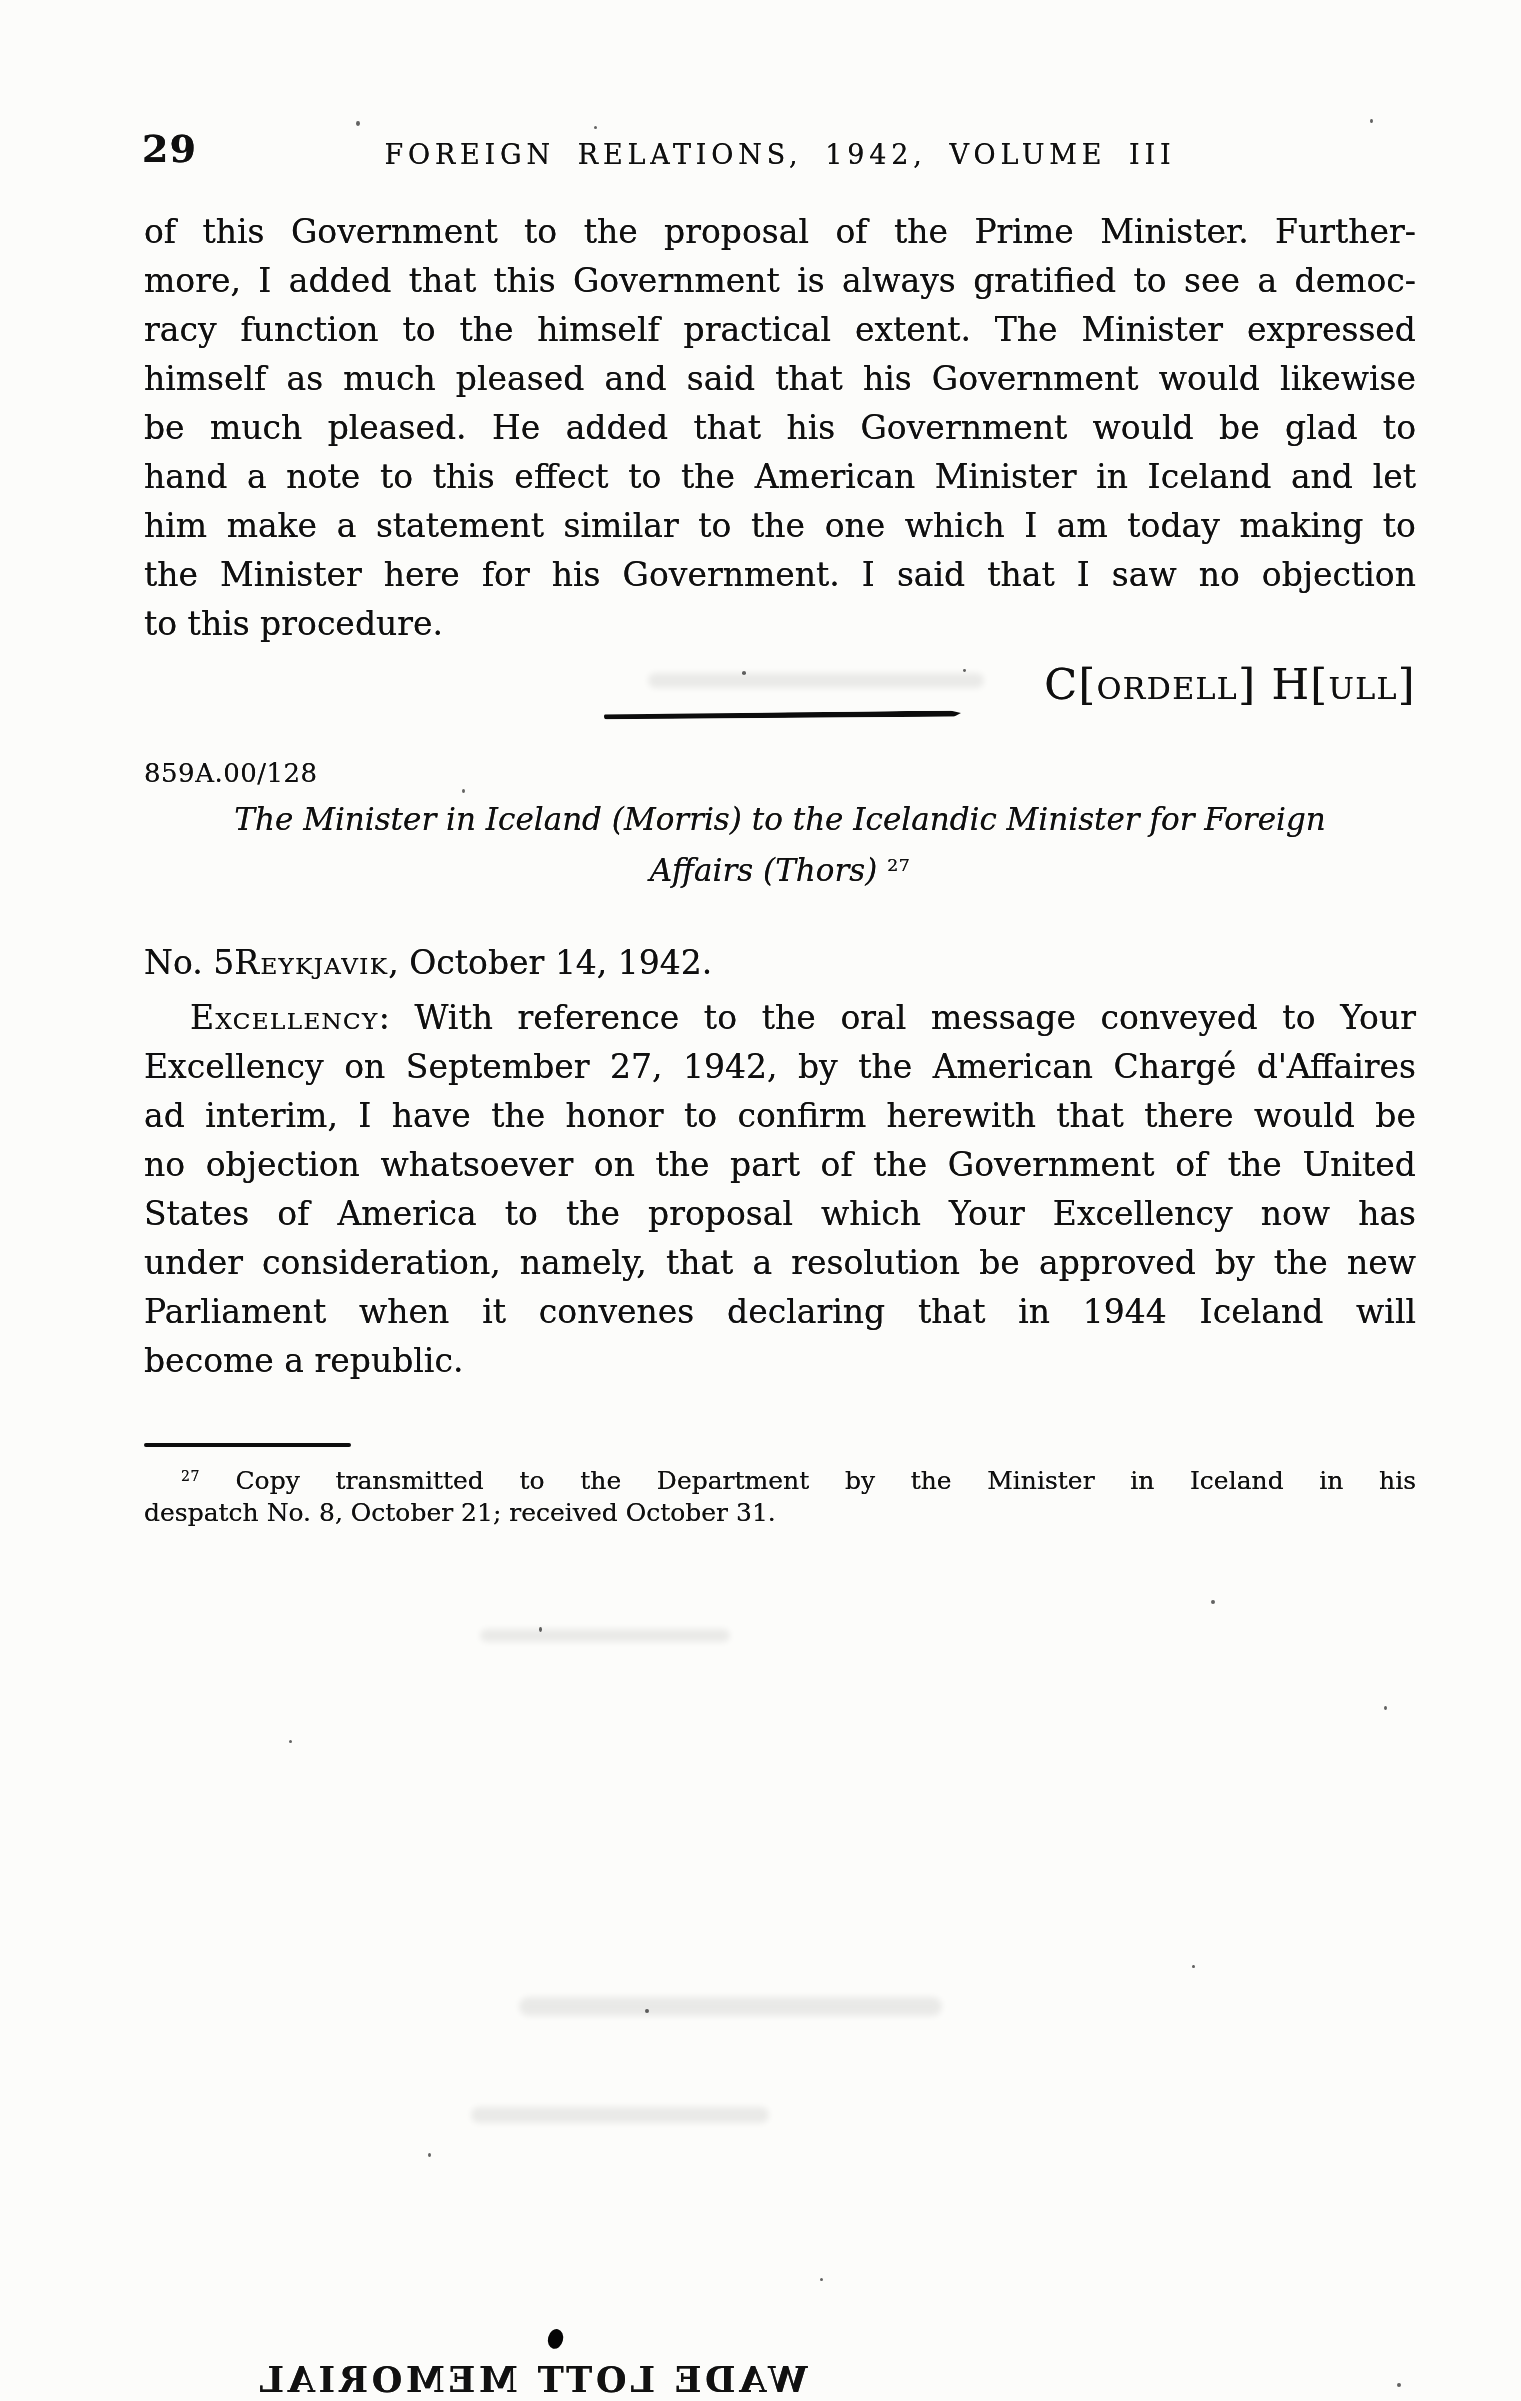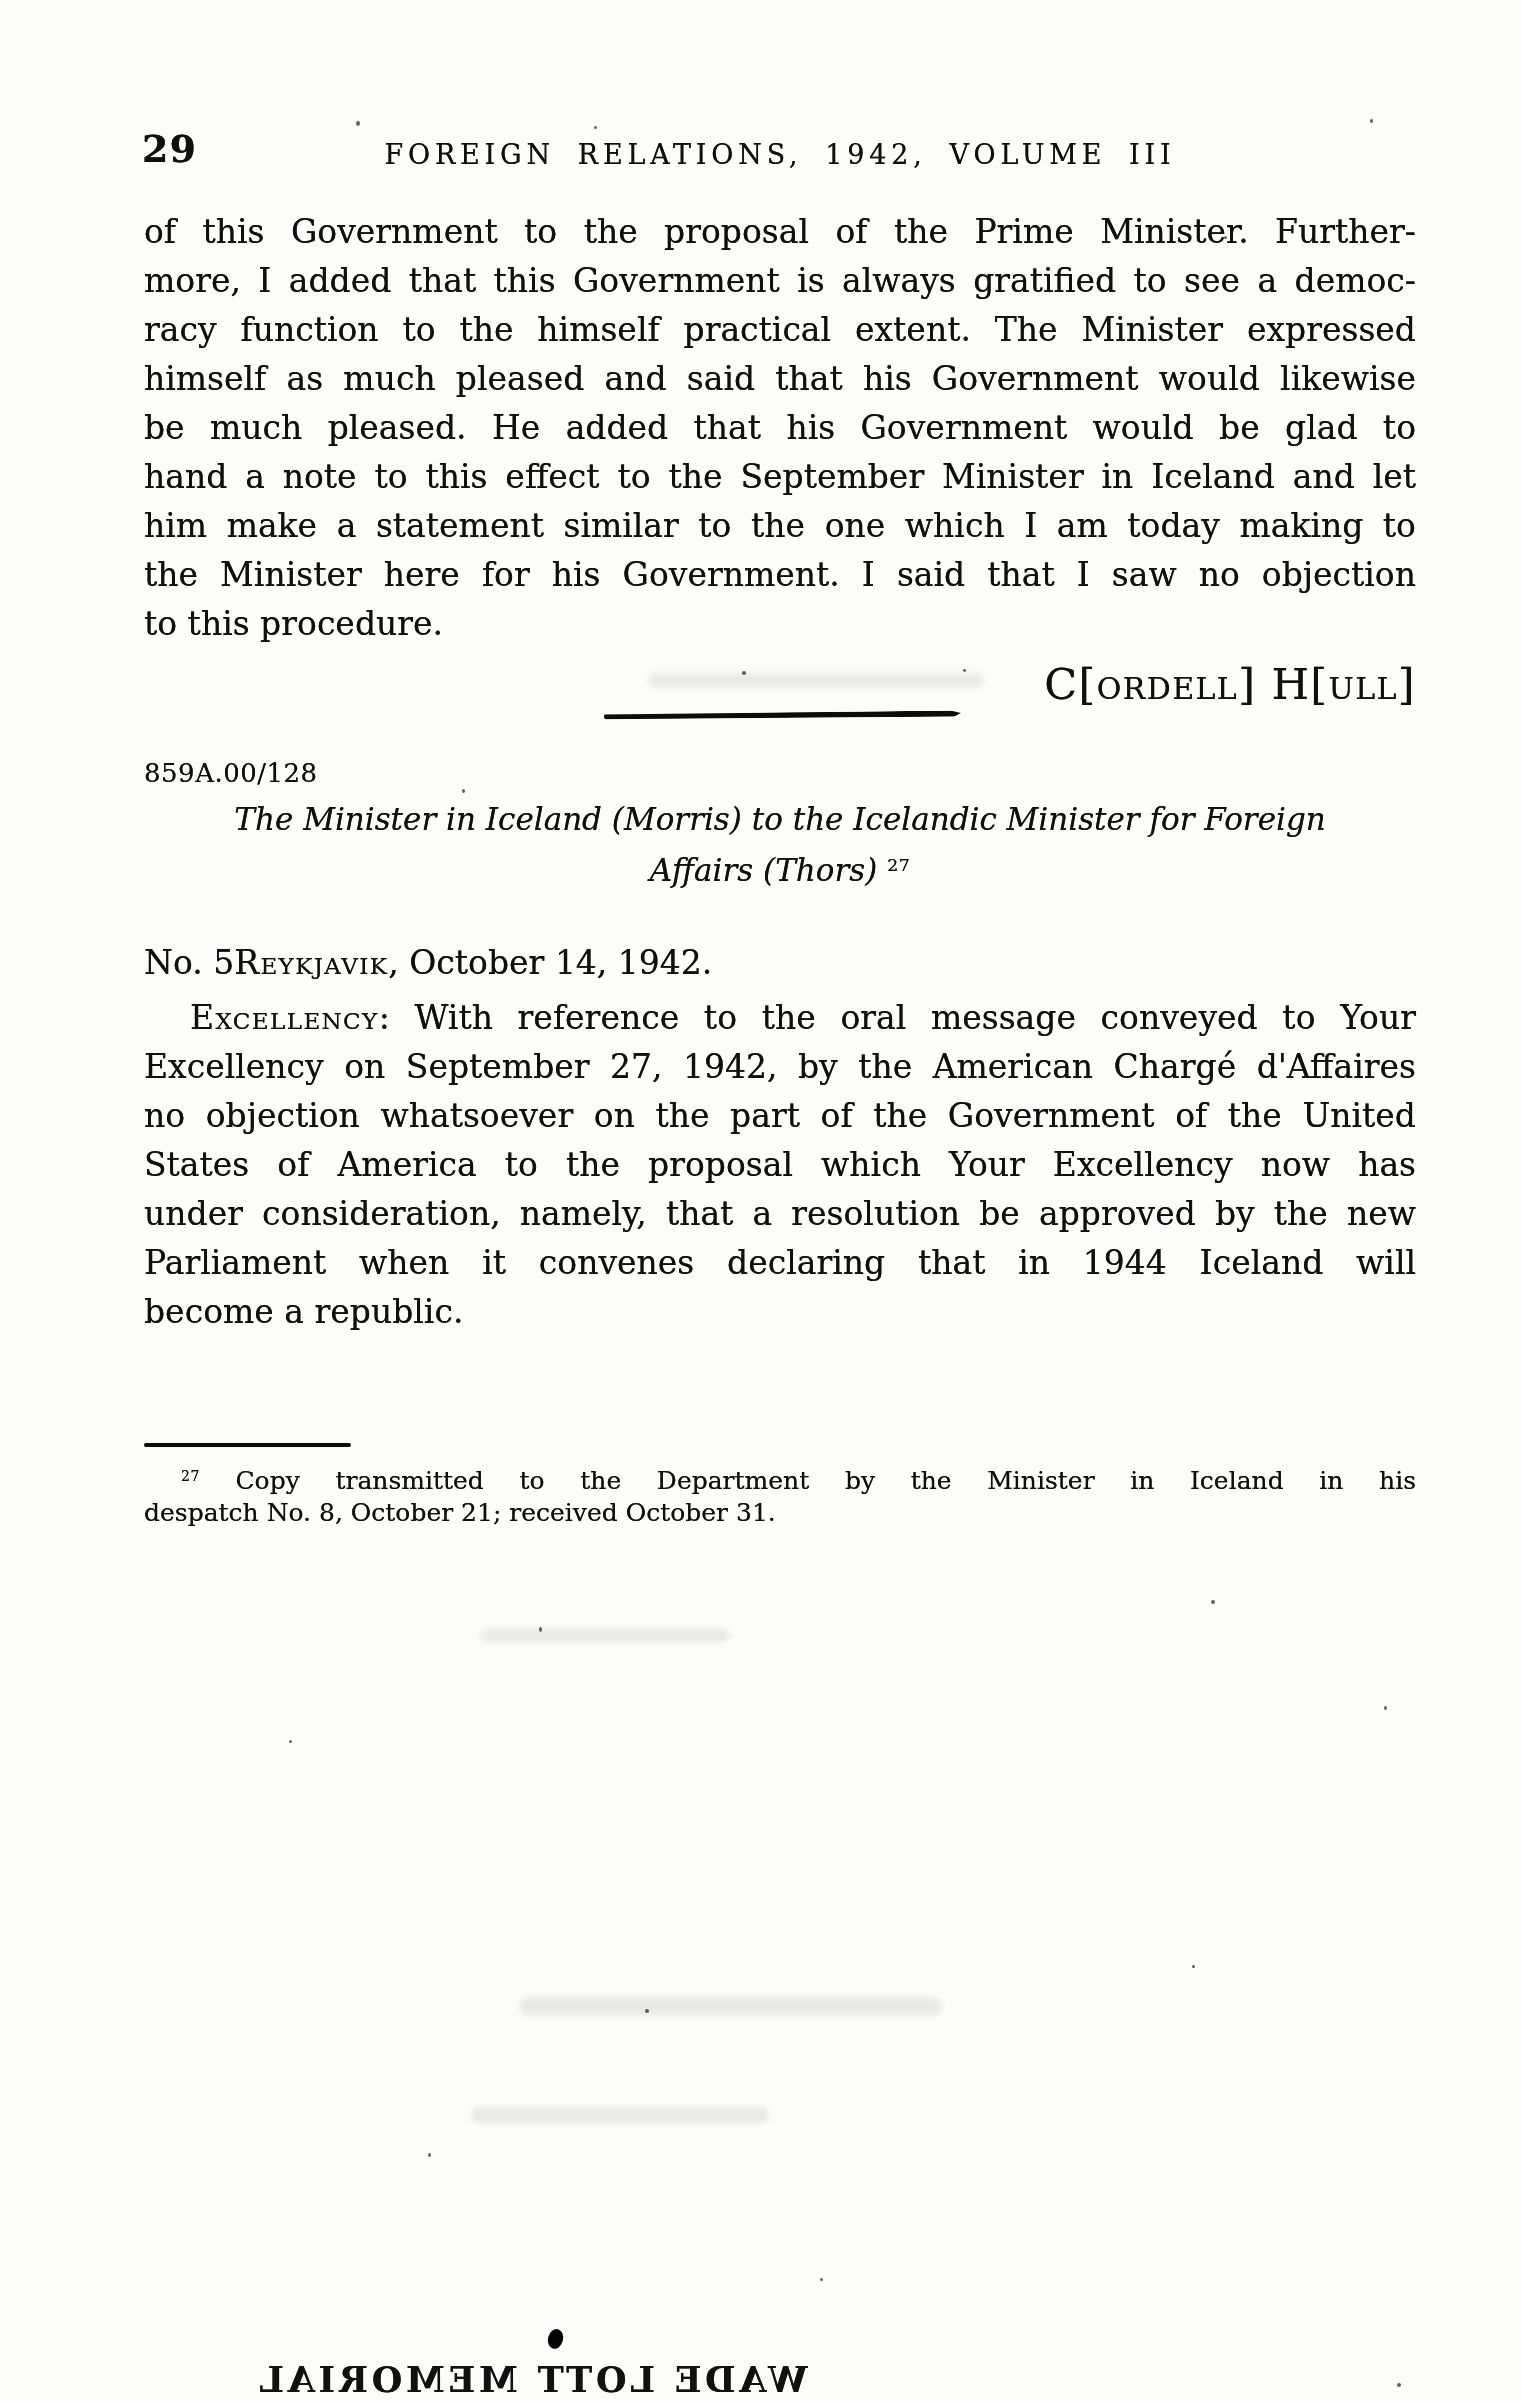"hand a note to this" div.bl { text: September -> American }
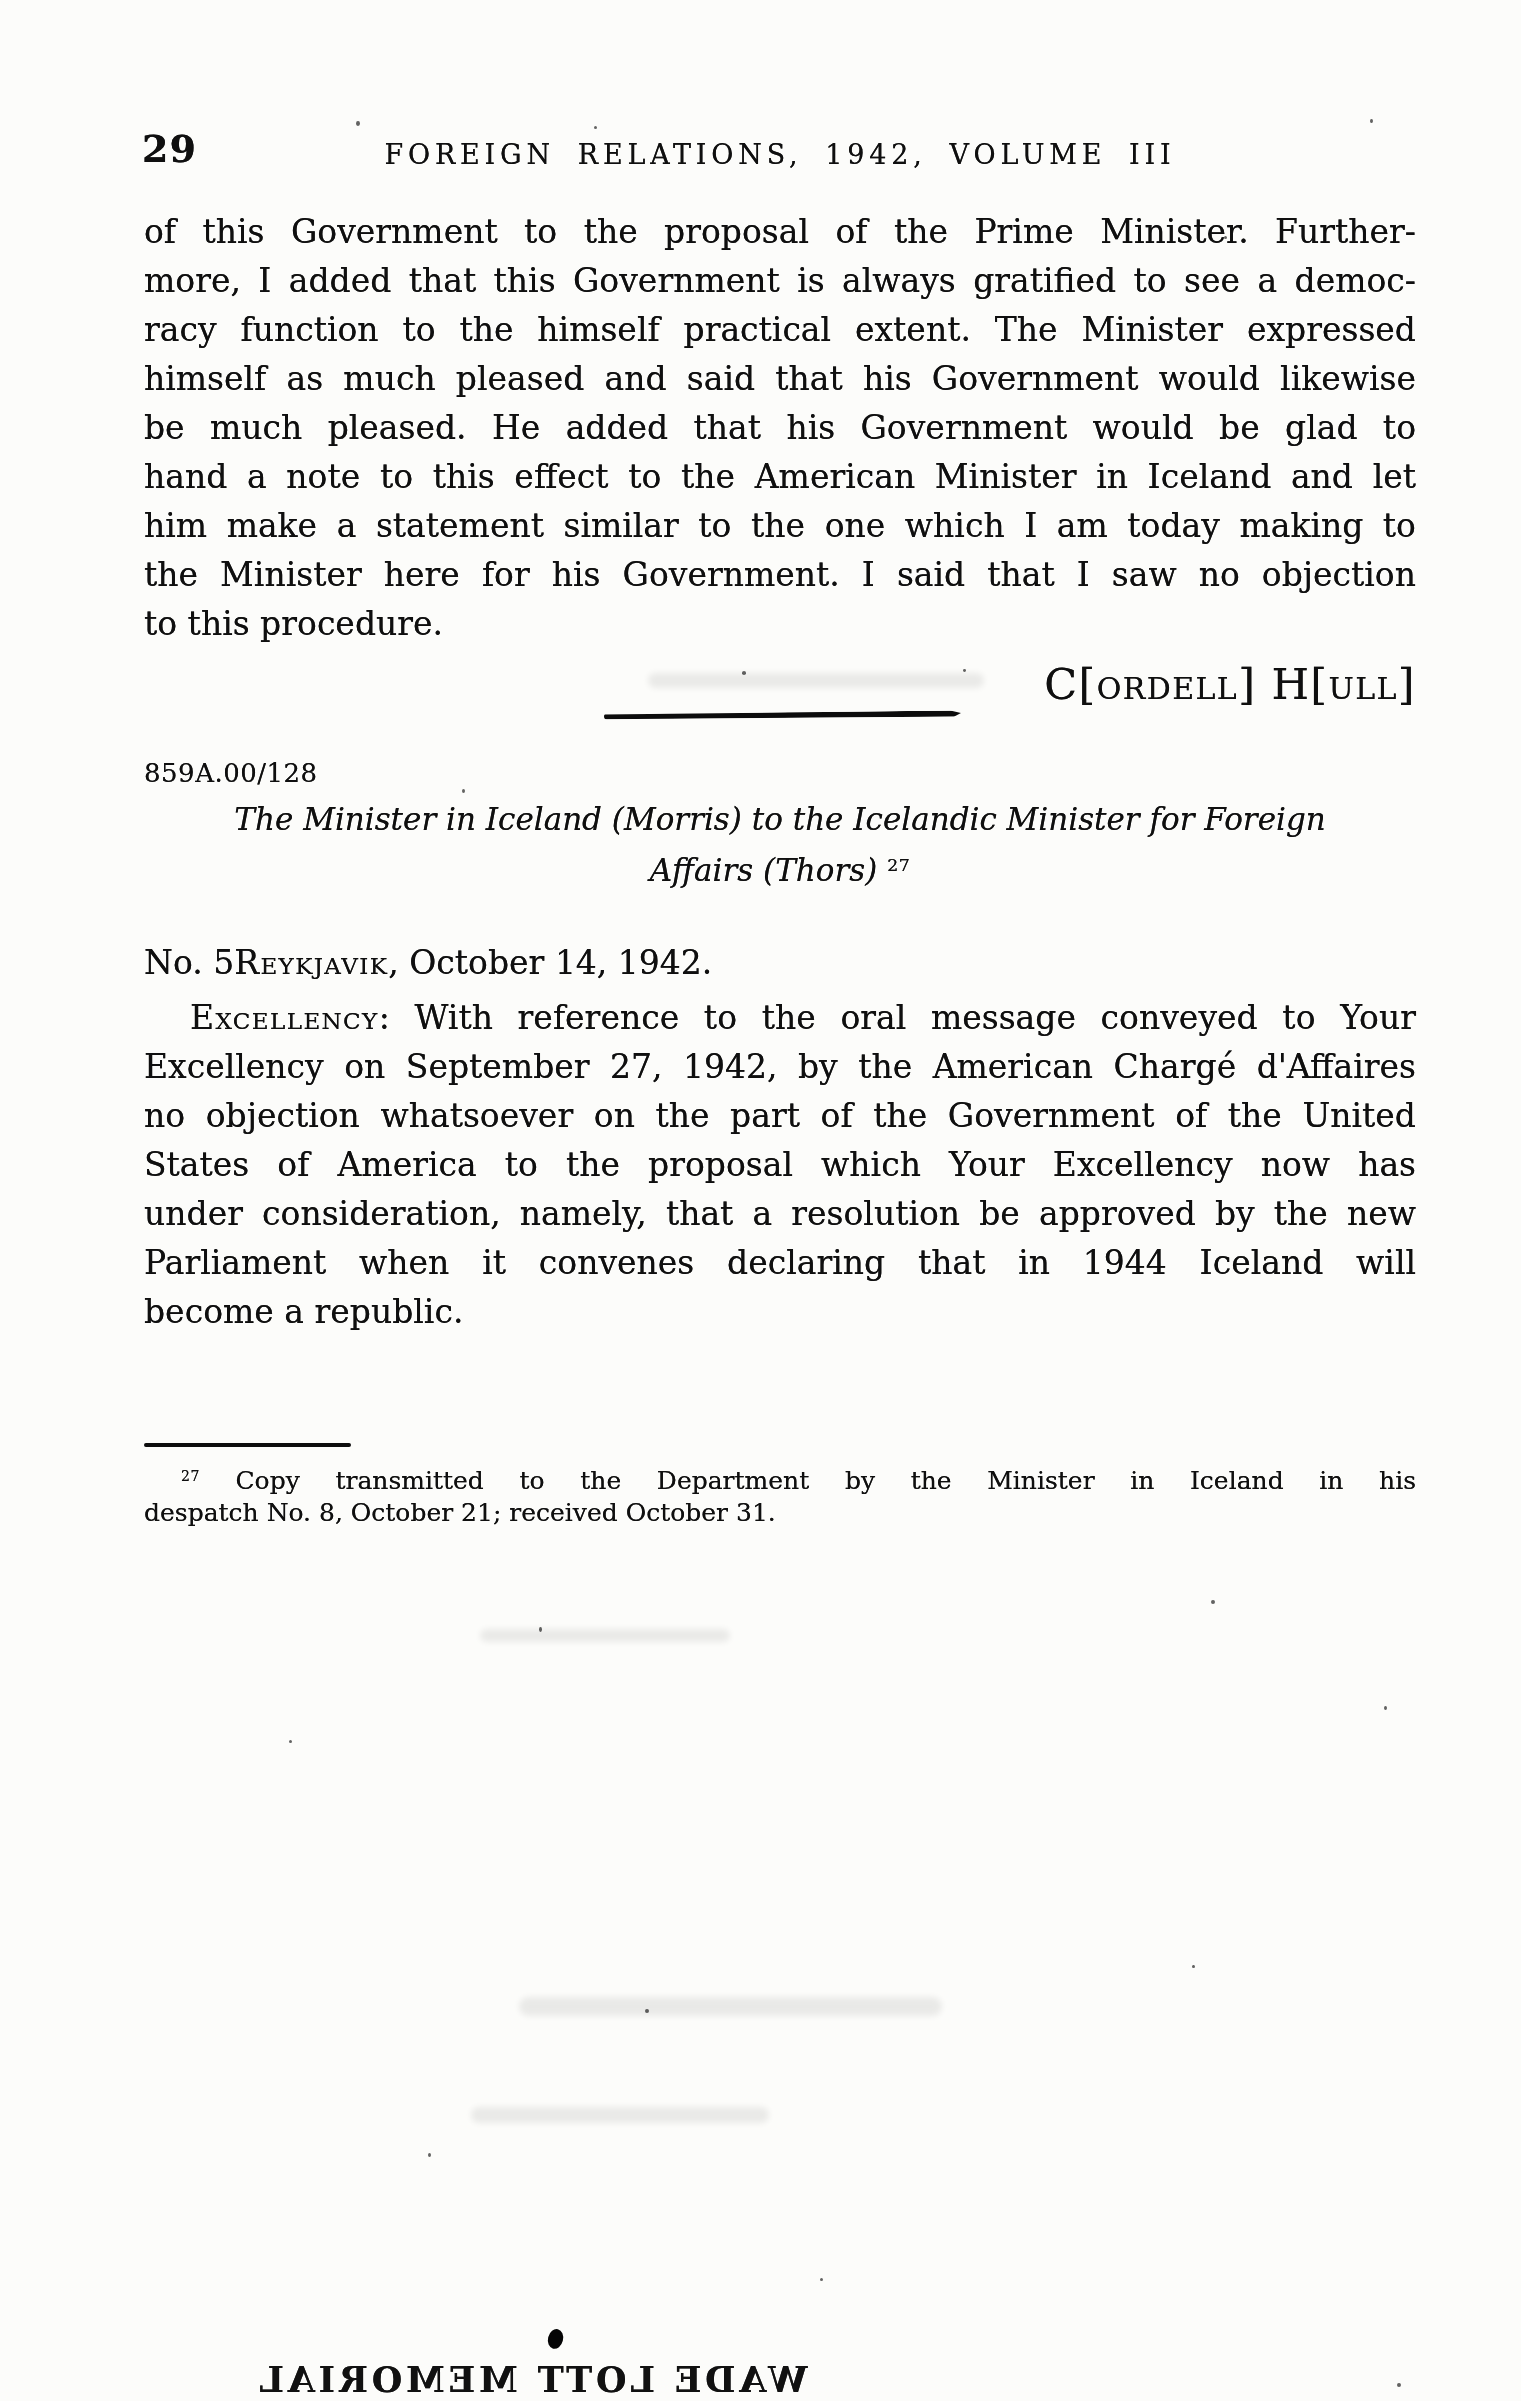"ad interim, I have the" div.bl { html: none -> <div>ad interim, I have the honor to confirm herewith that there would be</div> }
